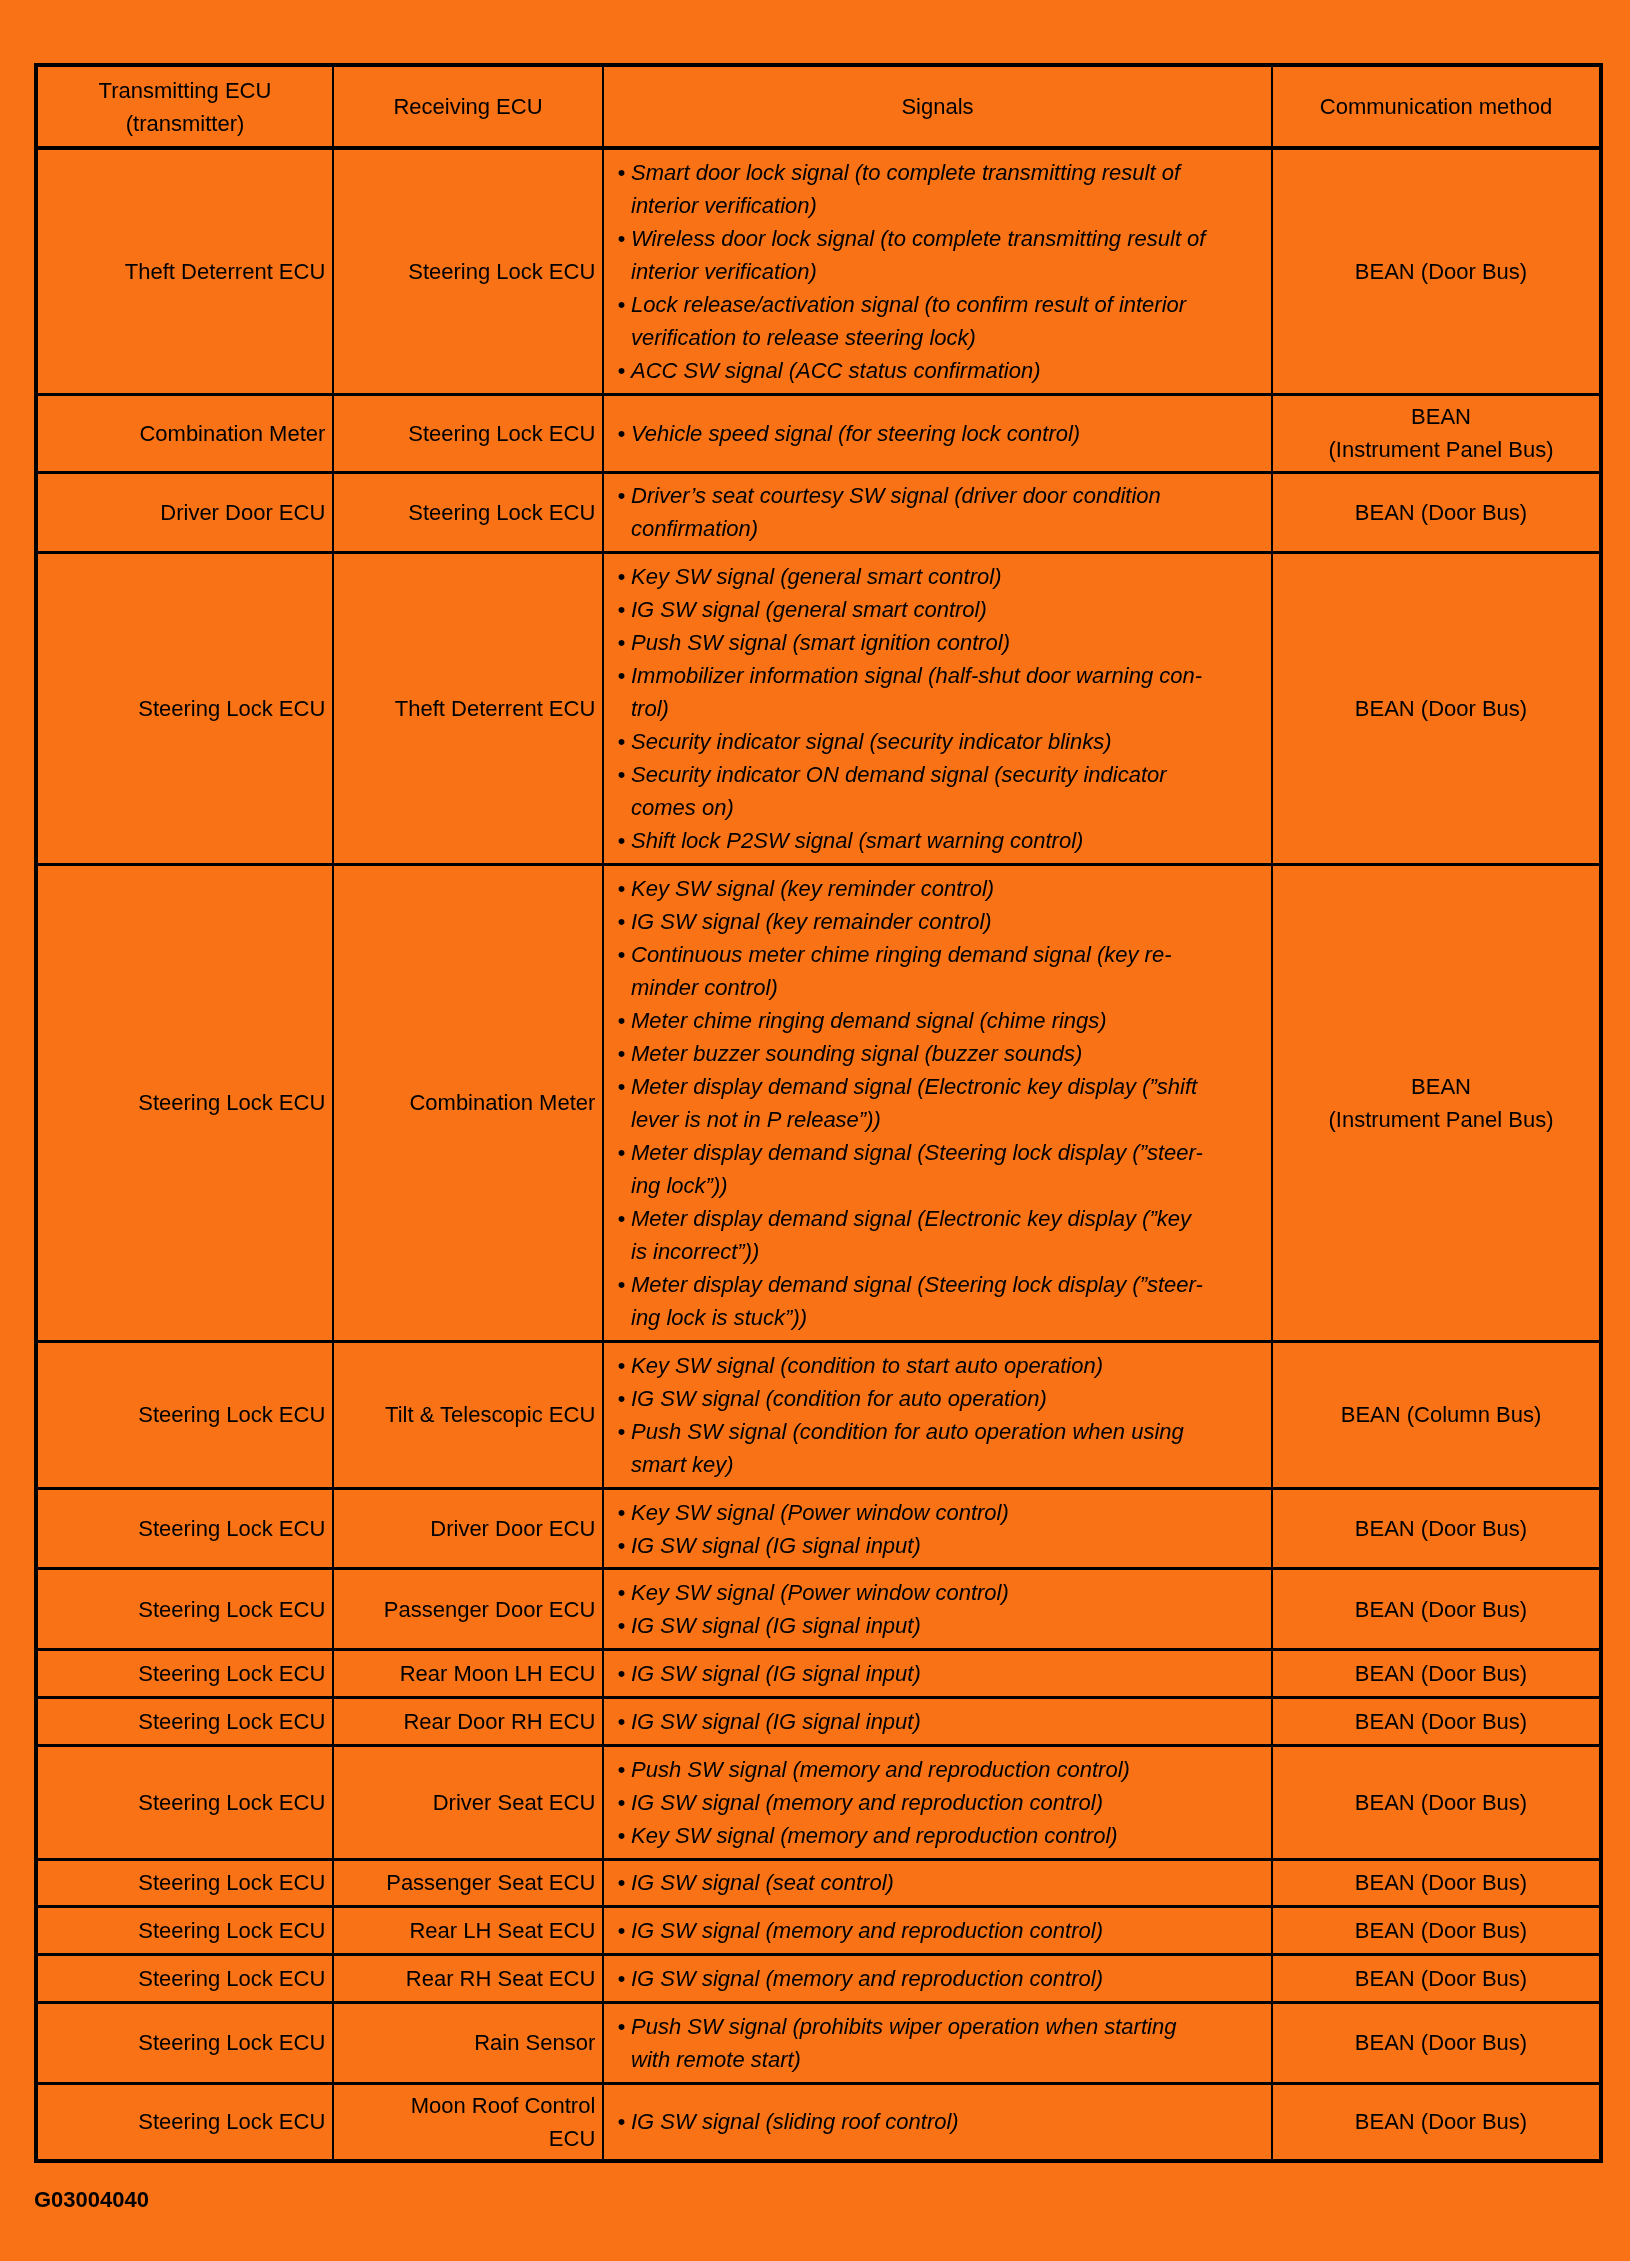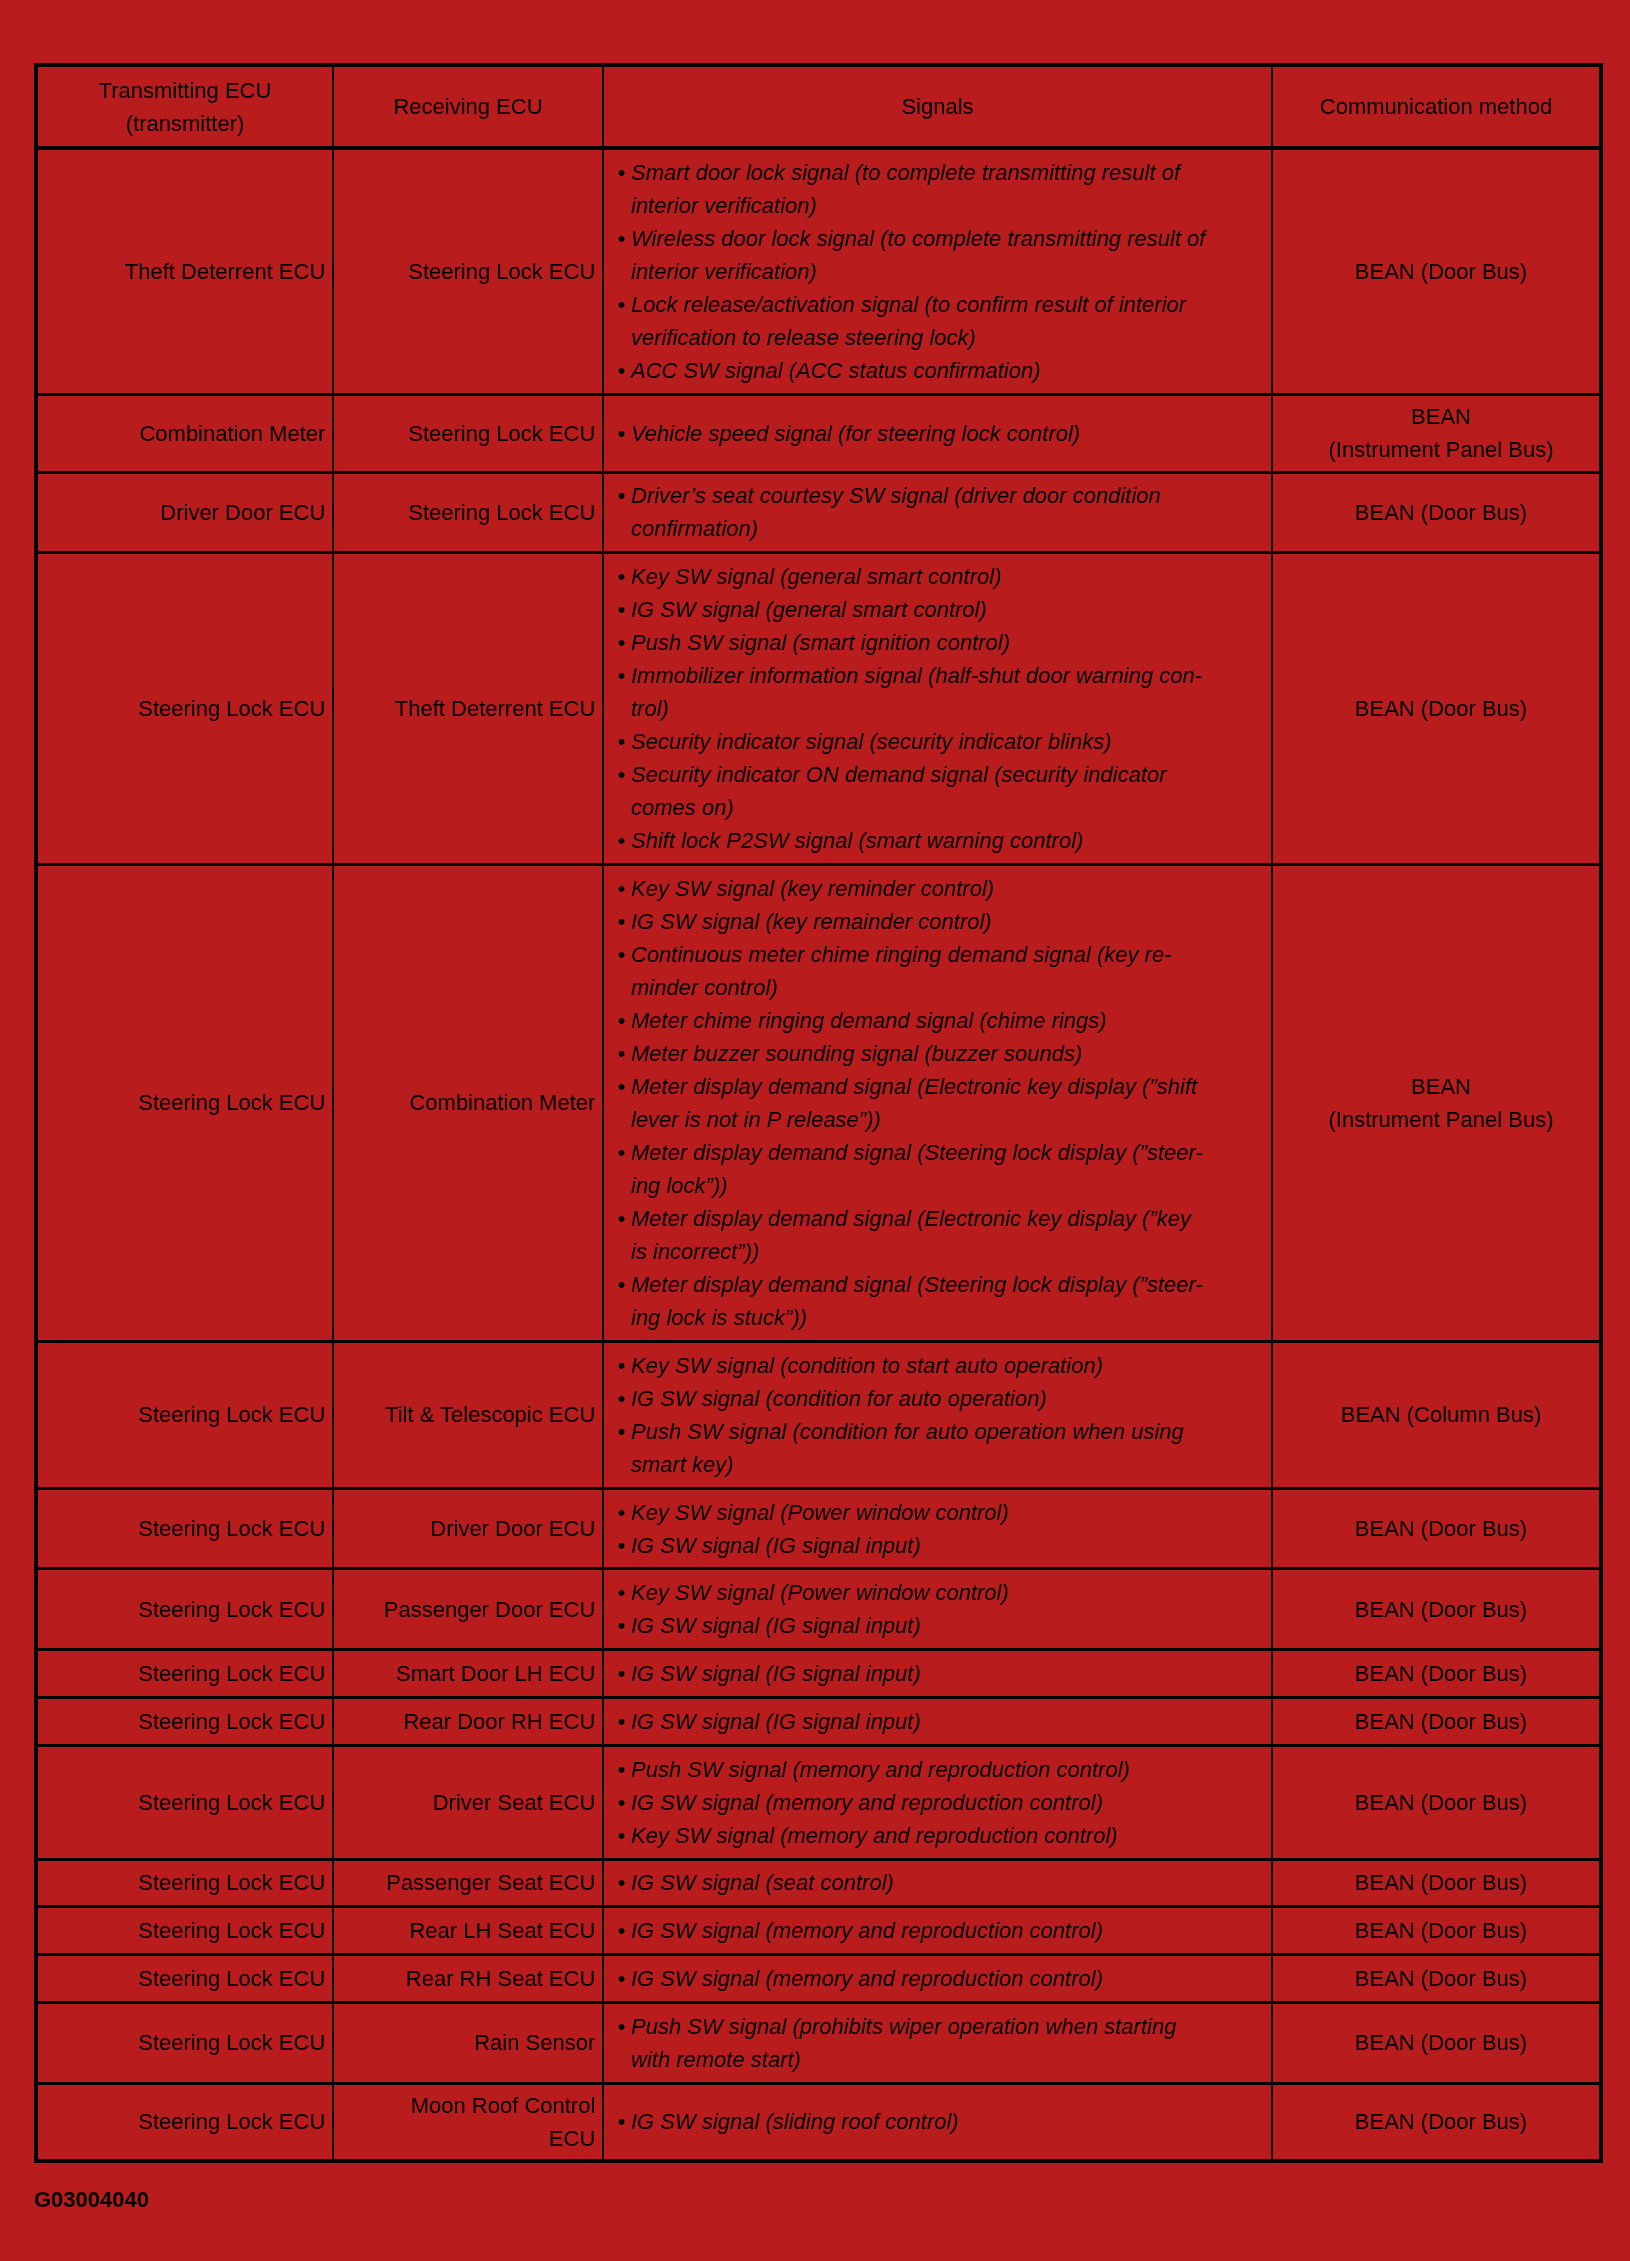"Transmitting ECU" .page { background: #b91c1c -> #f97316 }
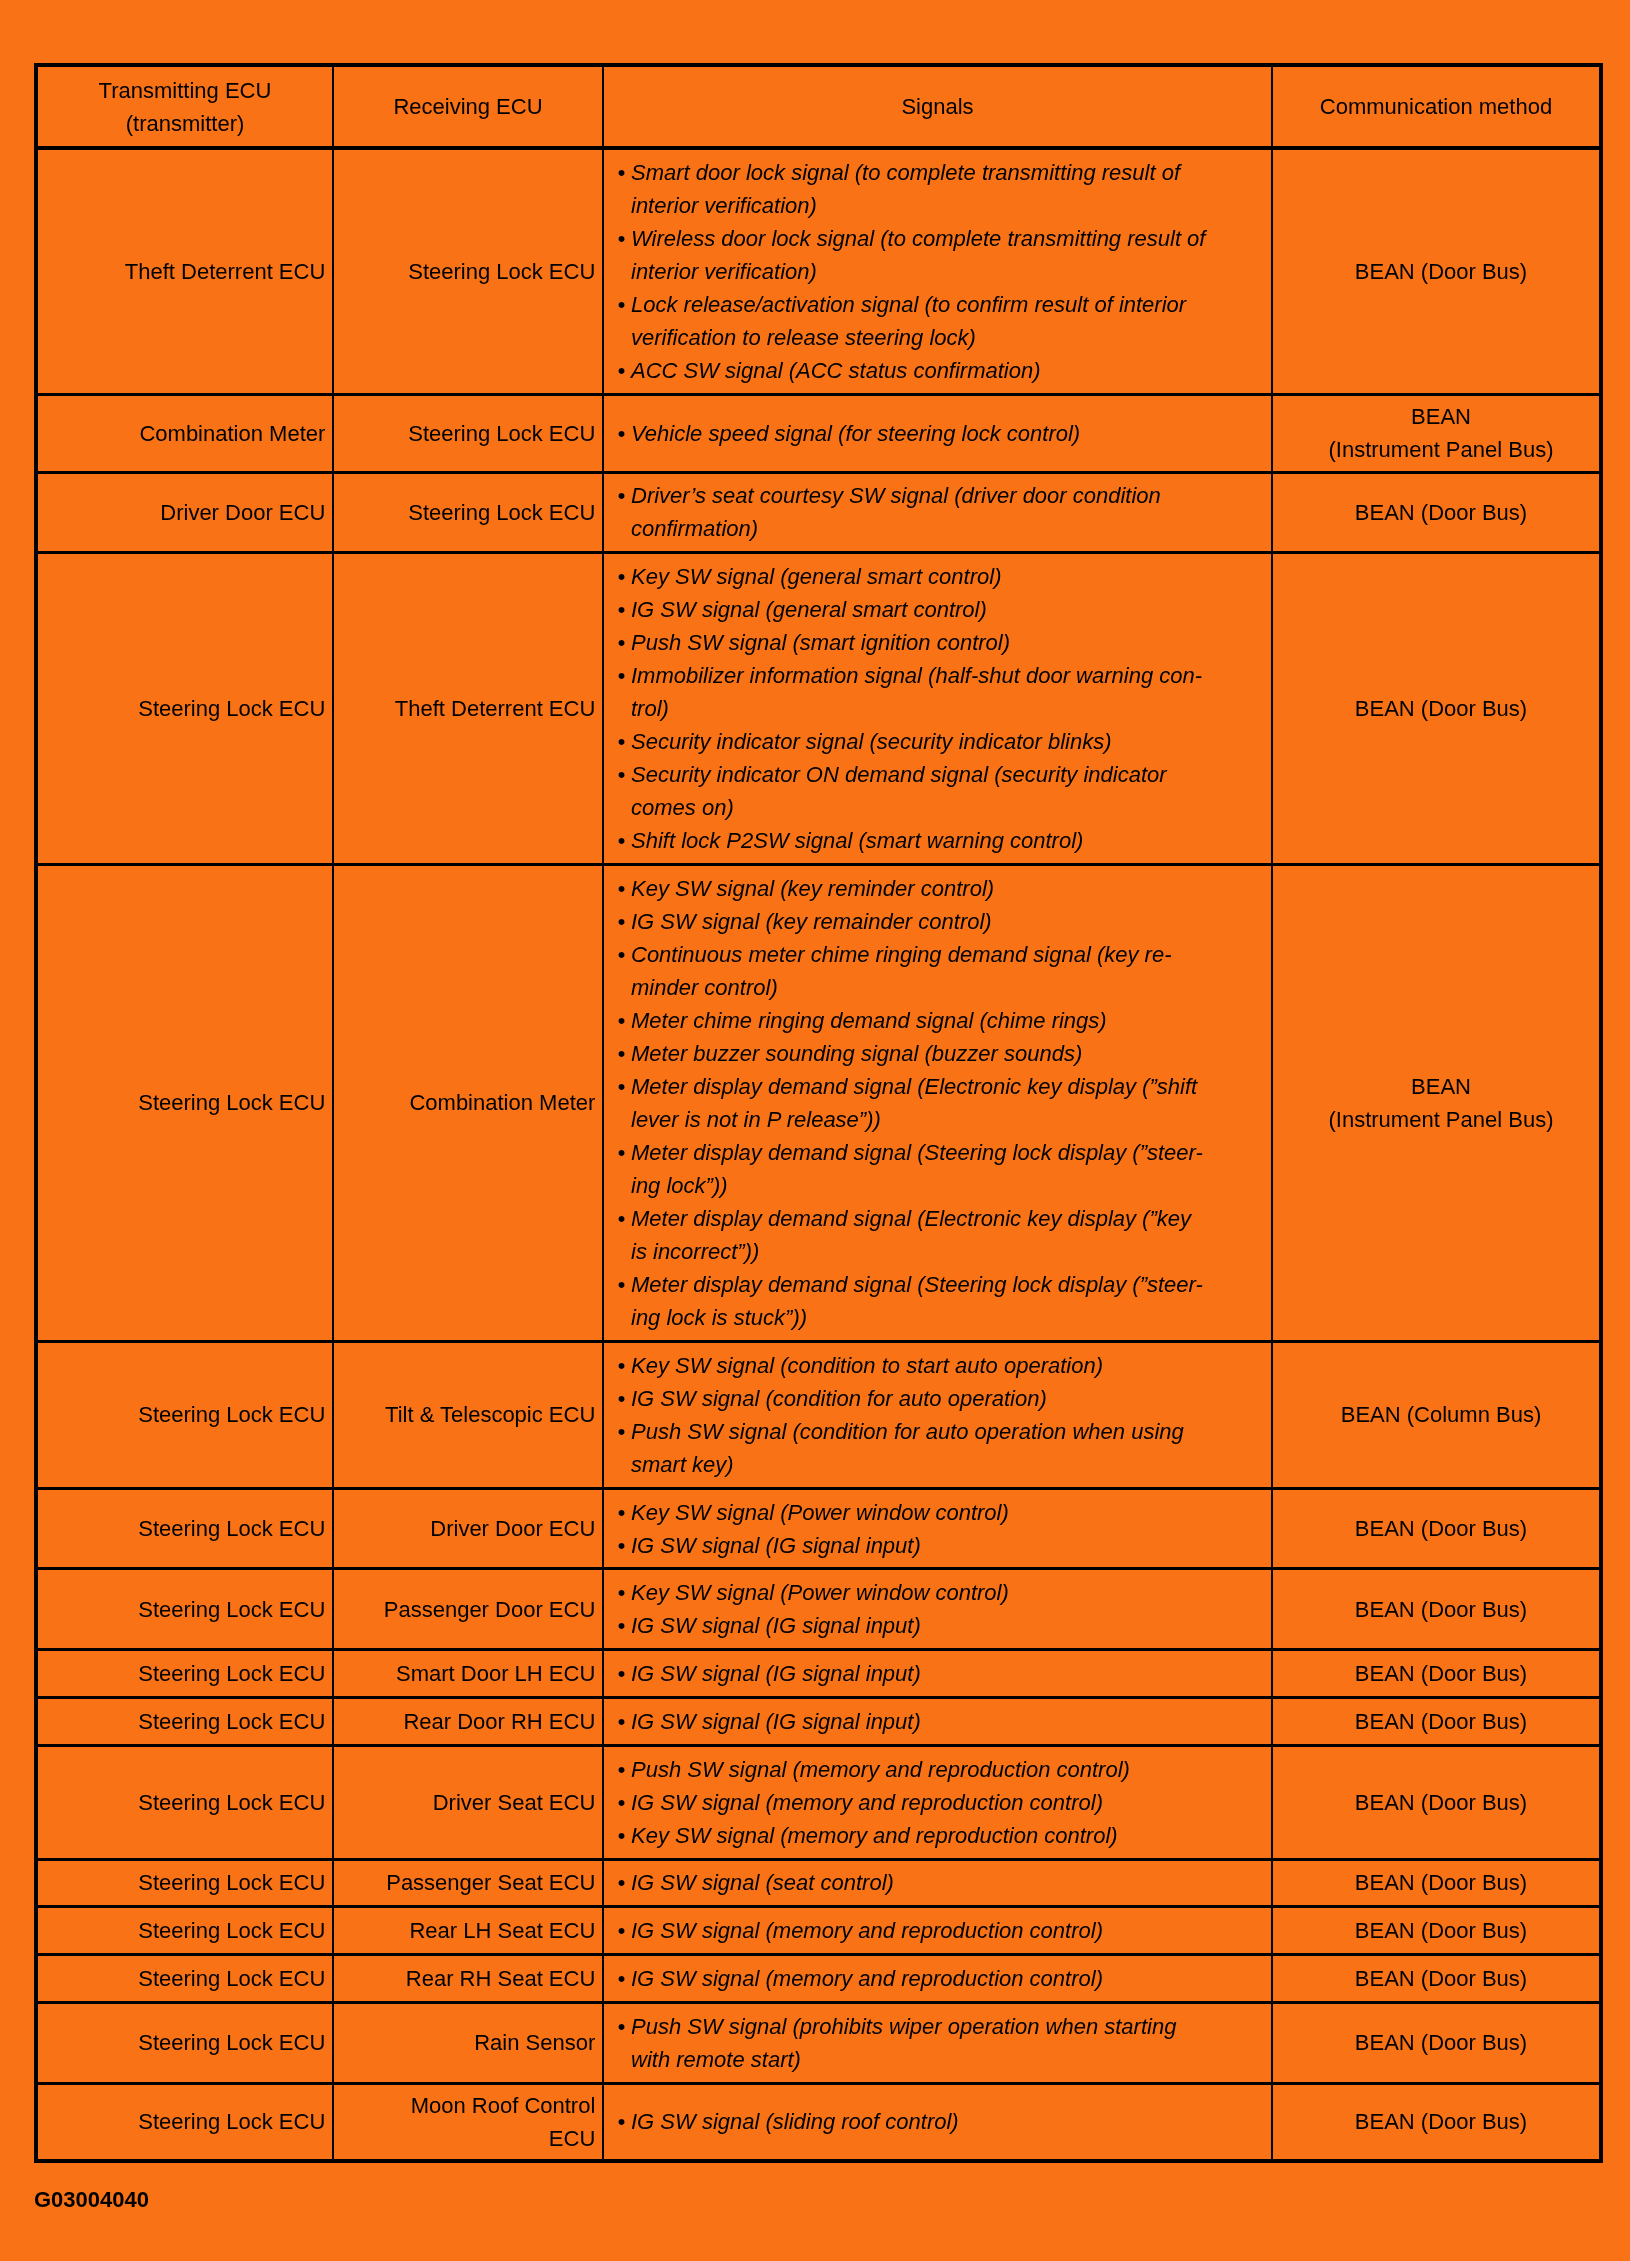"Smart Door LH ECU" div { text: Smart Door -> Rear Moon }
